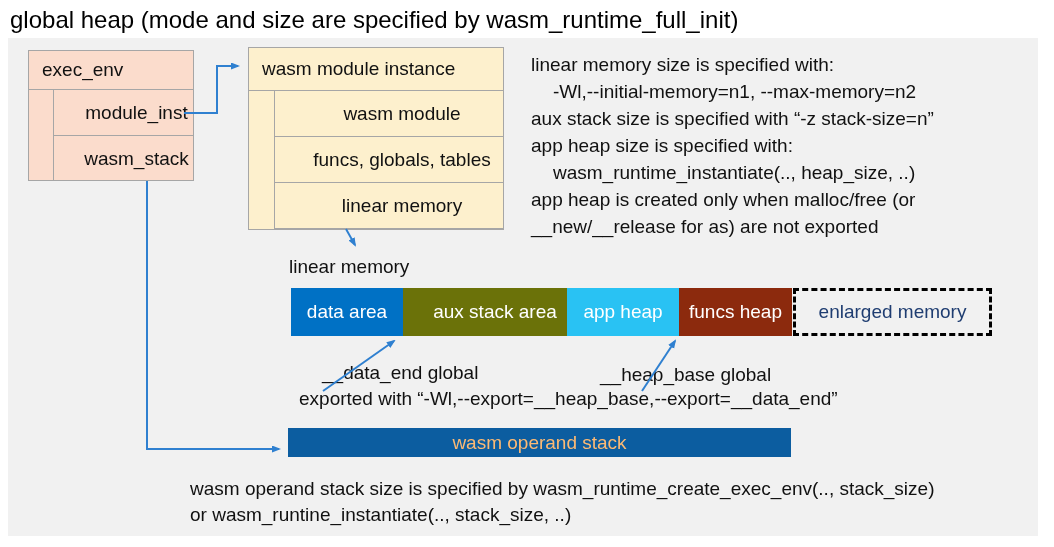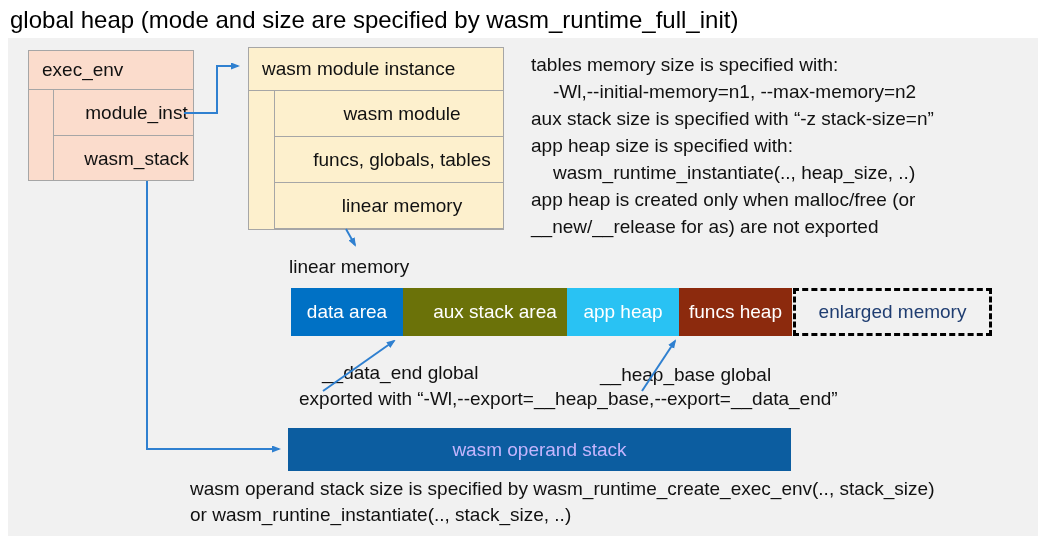"tables memory size is specified" div { text: tables -> linear }
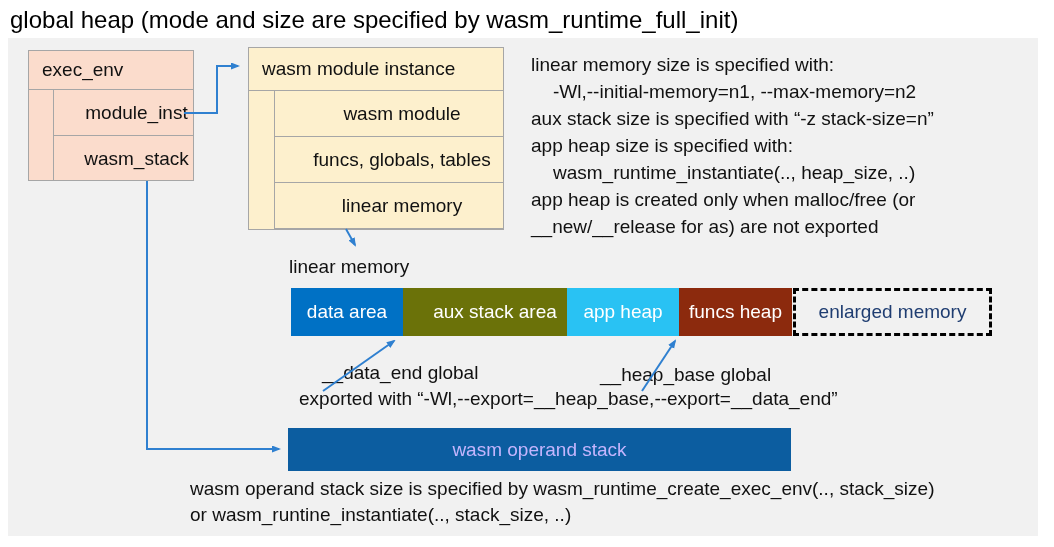"wasm operand stack" #operand-bar { color: #c4b5fd -> #fdba74; height: 43px -> 29px }
